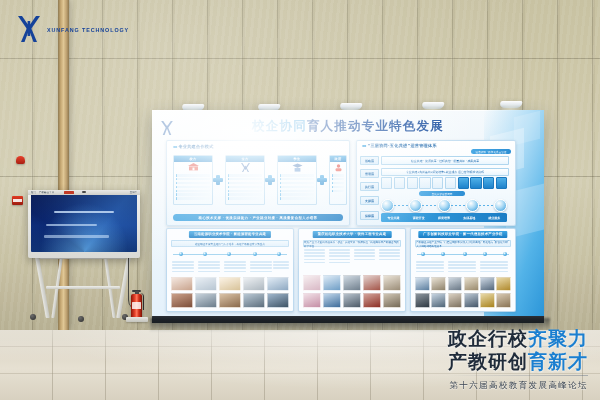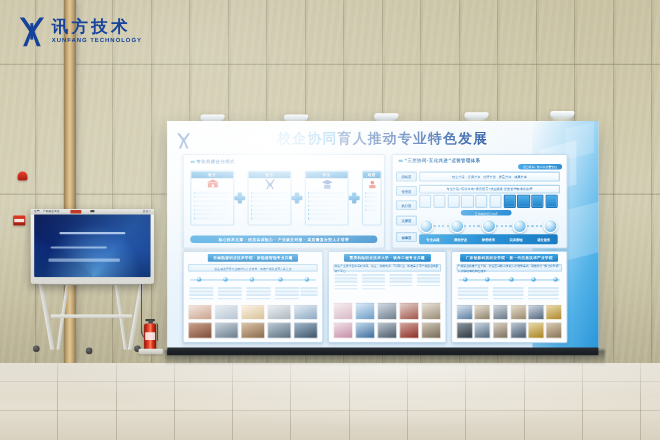"讯方技术" div.logo-cn { html: <div>讯方技术</div> -> none }
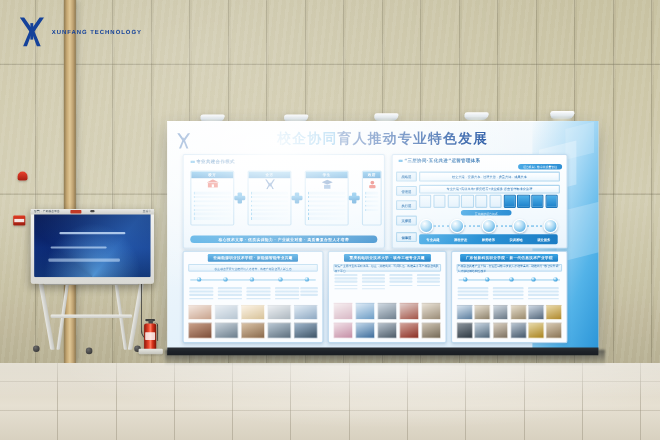"政企行校齐聚力" div.overlay { html: none -> <div> <div><span>政企行校</span><span>齐聚力</span></div> <div><span>产教研创</span><span>育新才</span></div> <div></div> <div>第十六届高校教育发展高峰论坛</div> </div> }
